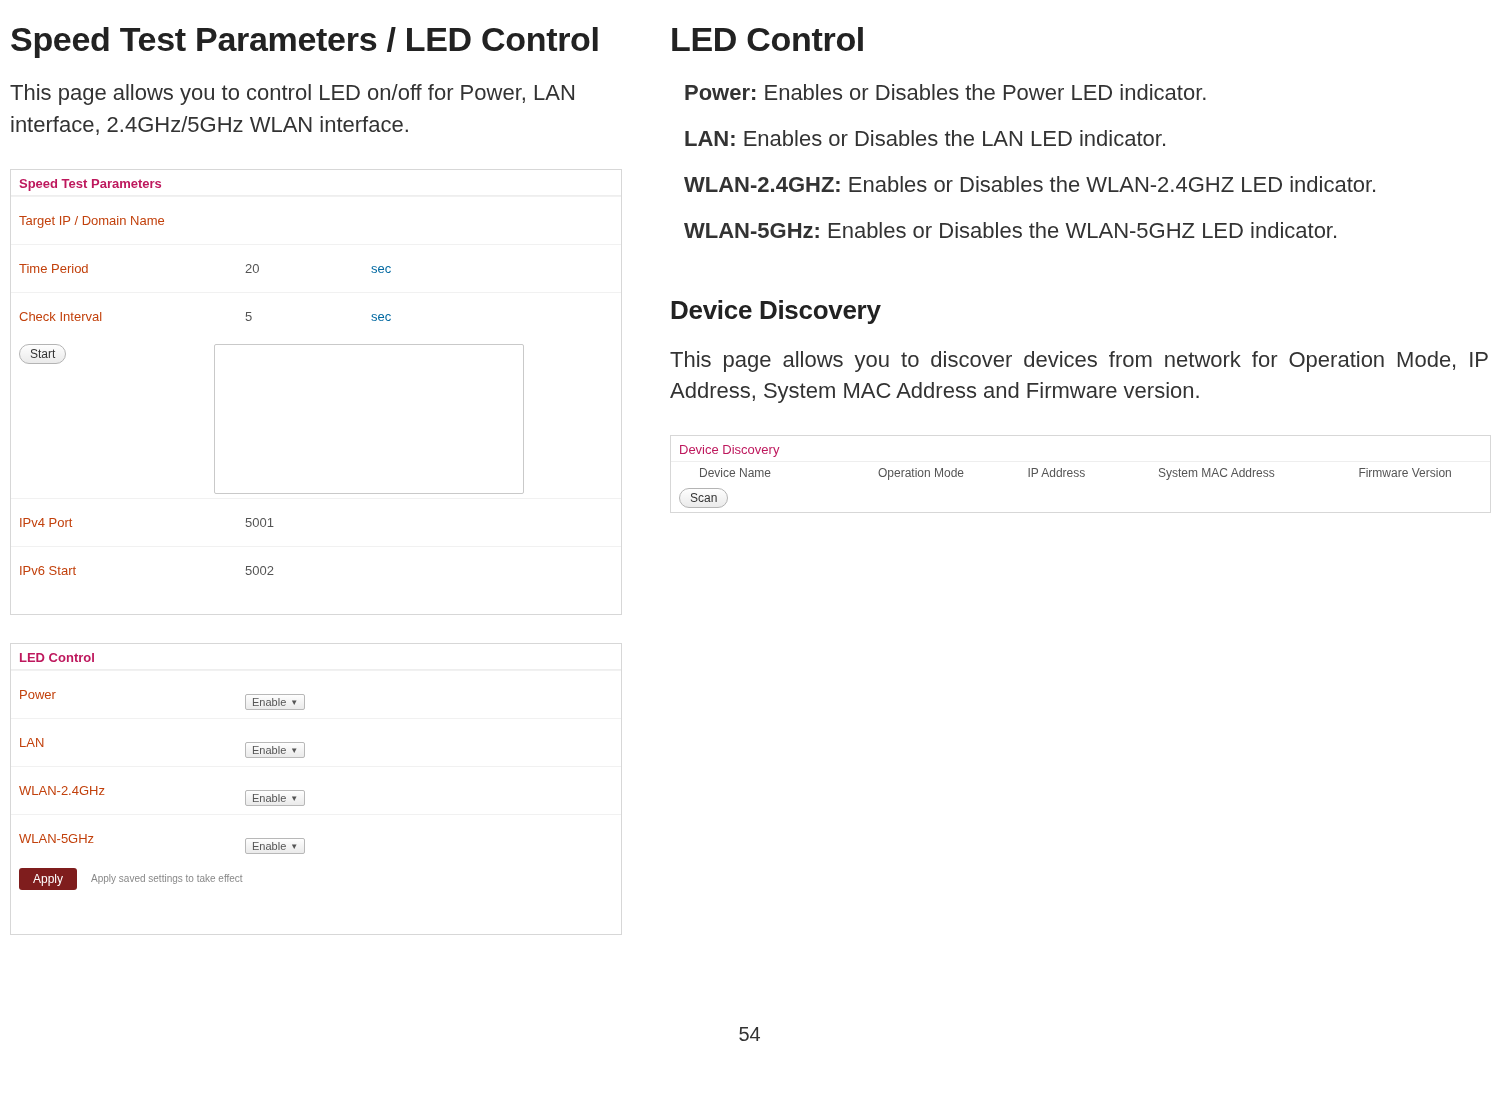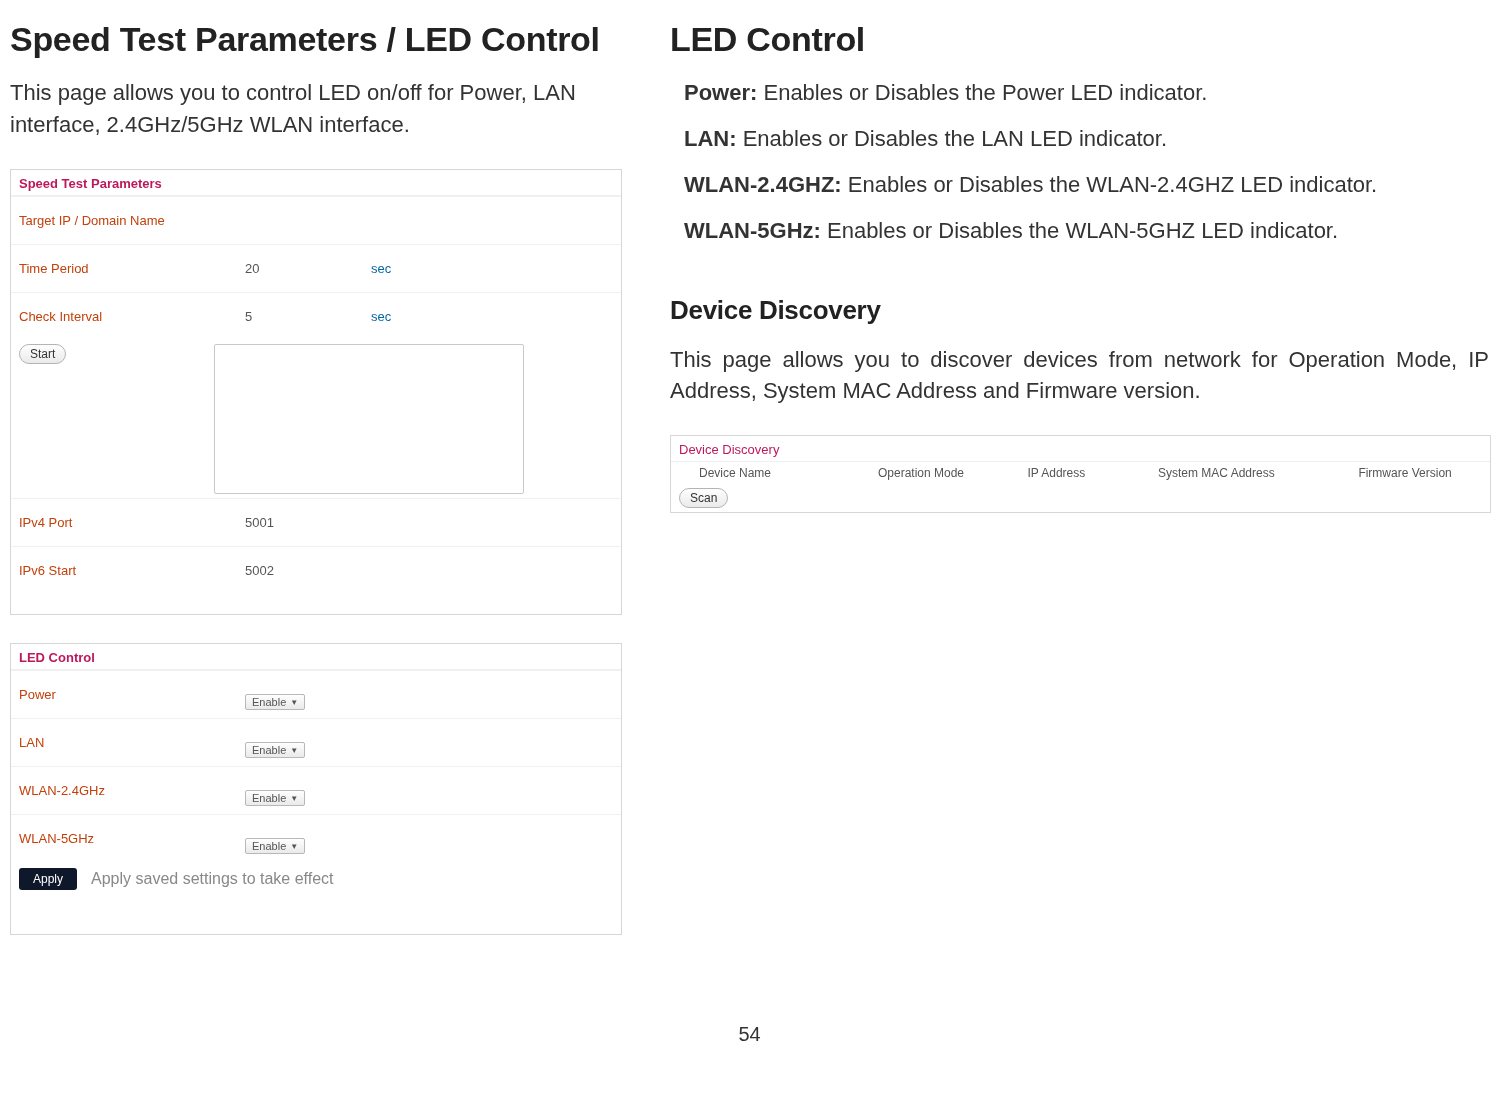"Apply" .btn-primary { background: #0f172a -> #7f1d1d }
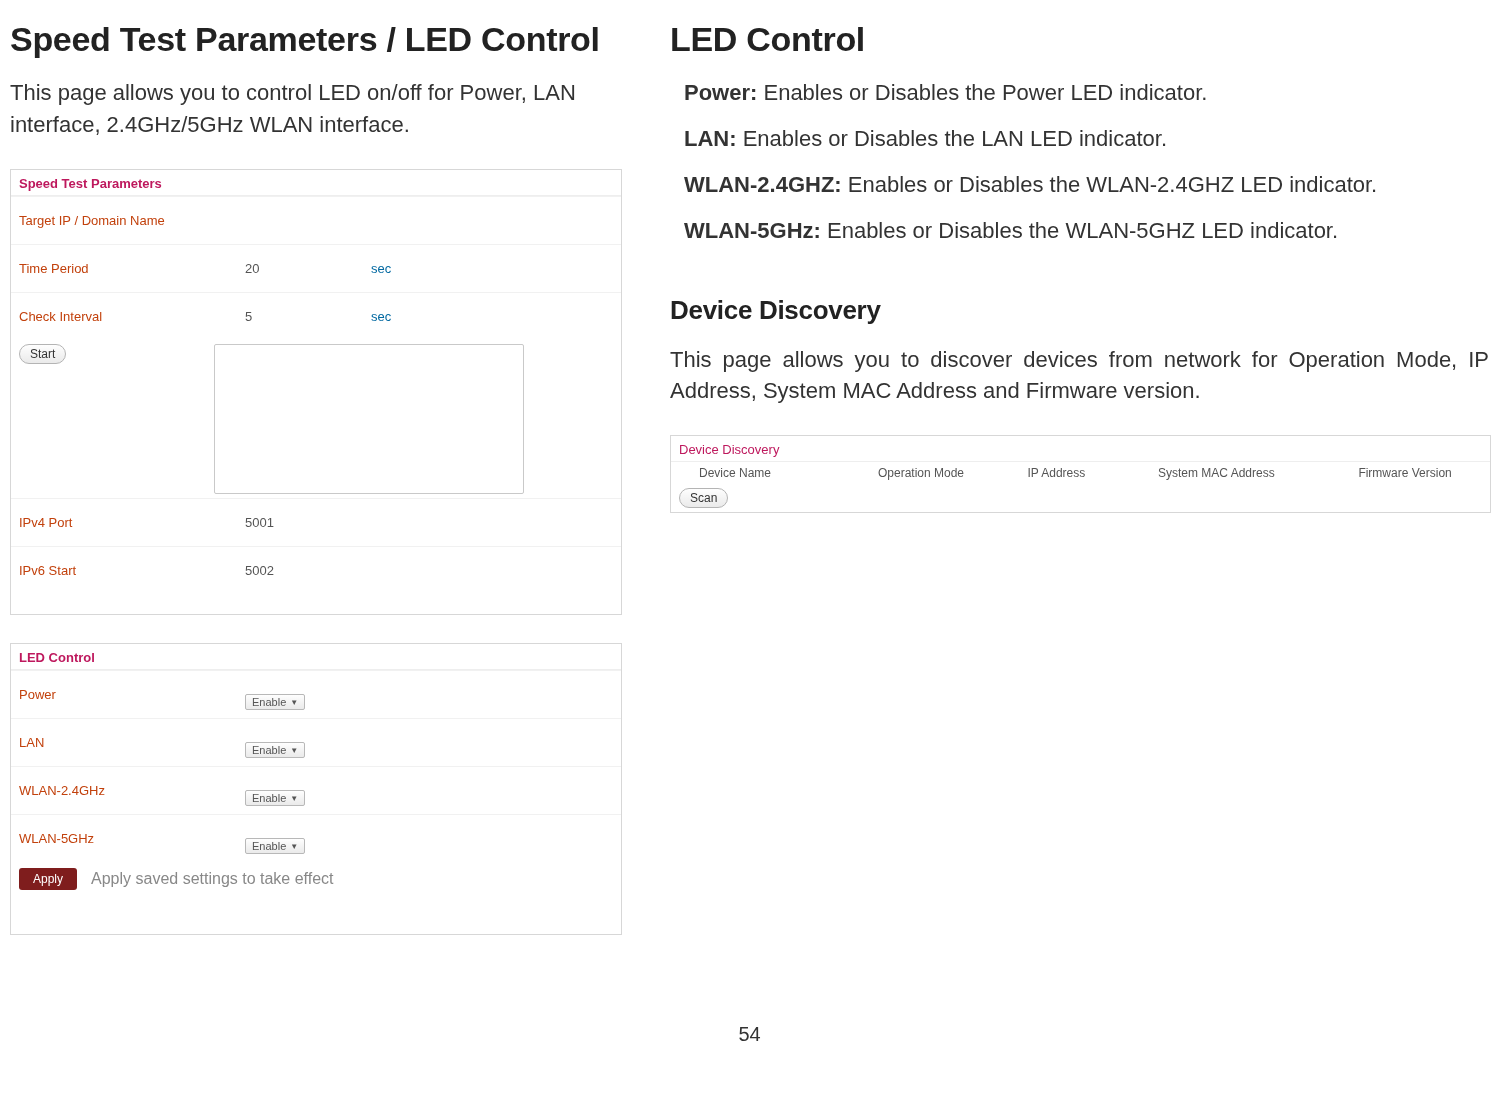"Apply saved settings to take" .hint { font-size: 16px -> 10px }
